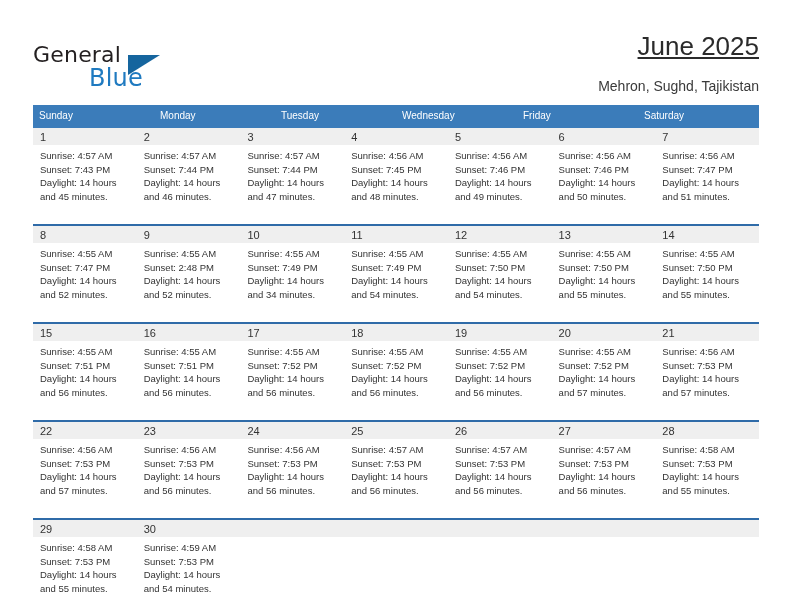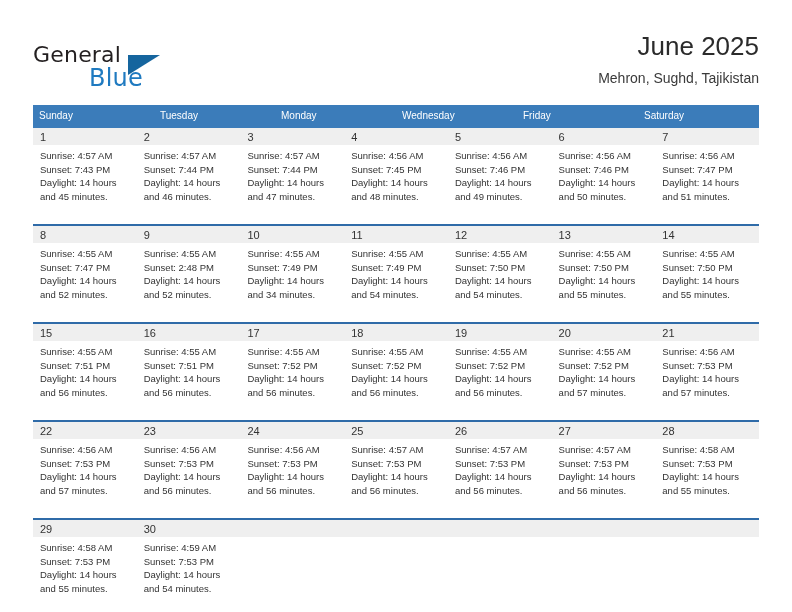"June 2025" .cal-title { text-decoration: none -> underline }
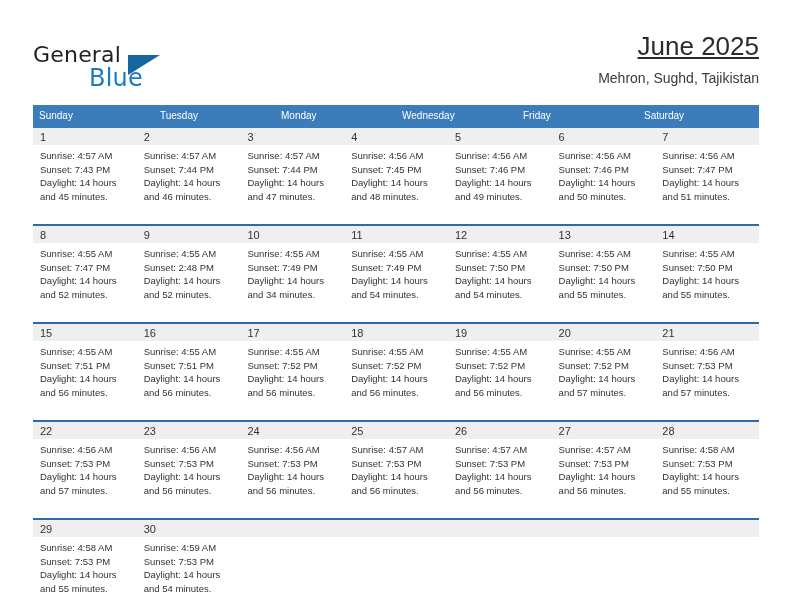"Mehron, Sughd, Tajikistan" .cal-subtitle { margin-top: 6px -> 14px }
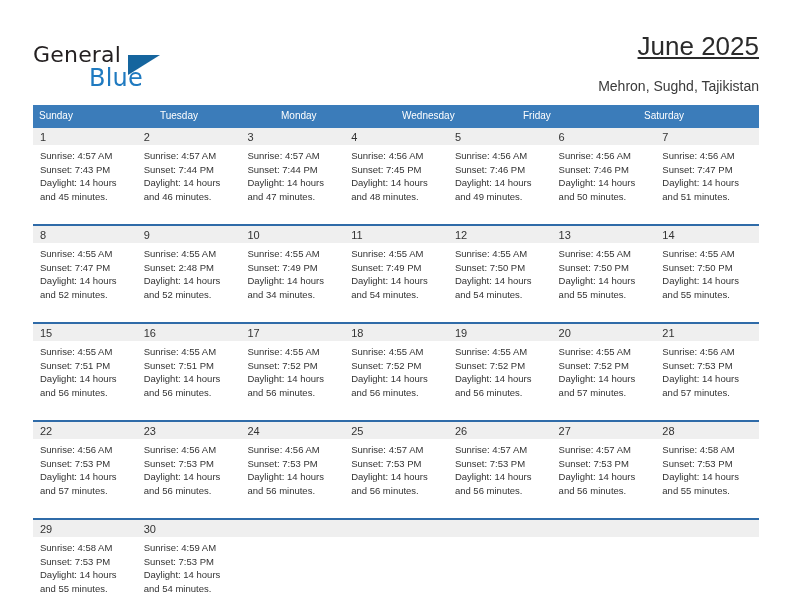"Tuesday" div.weekday-cell { order: before "Monday" -> after "Monday" }
